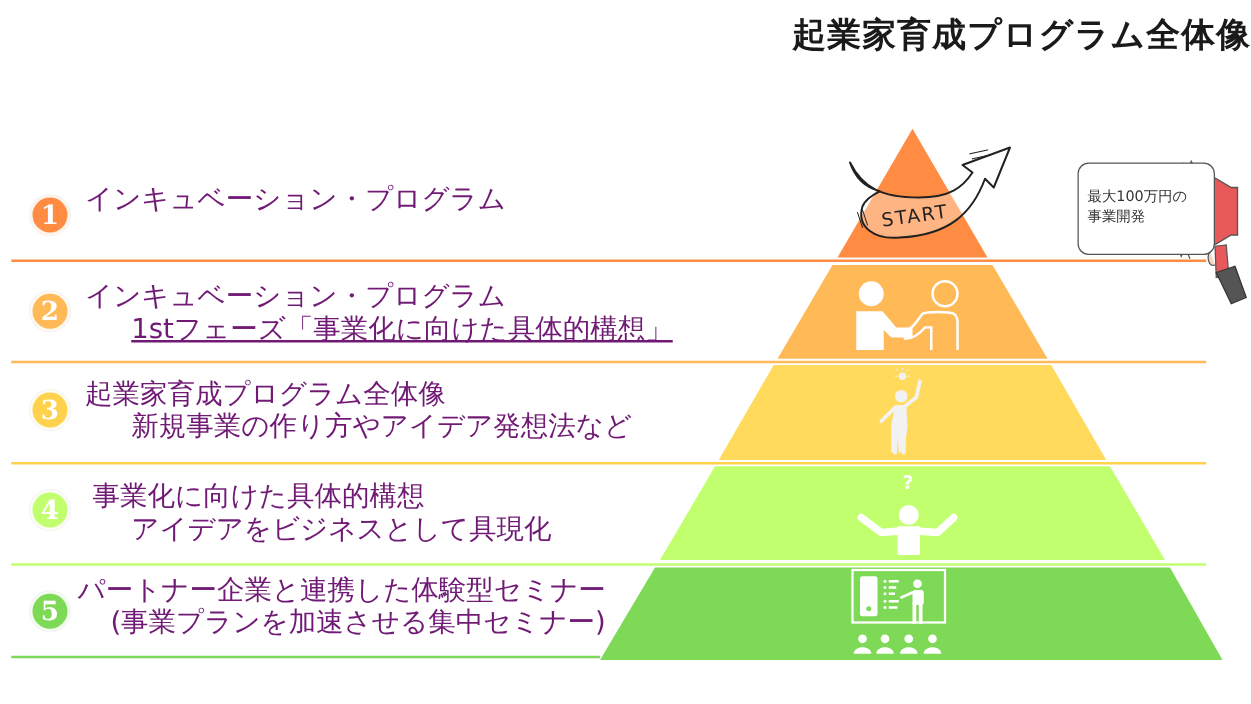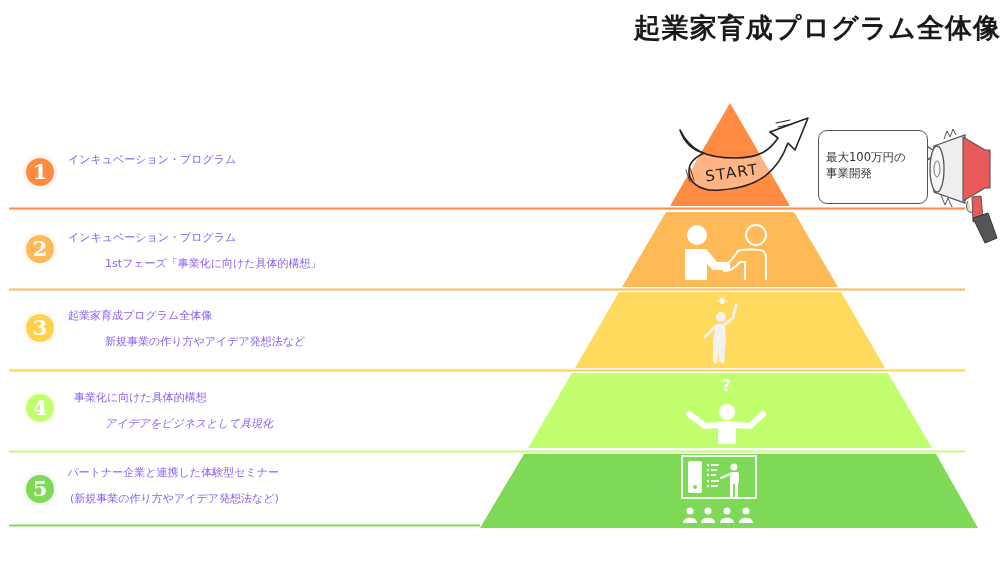"インキュベーション・プログラム" .tier-label { color: #8b5cf6 -> #701a75; font-size: 11px -> 22px }
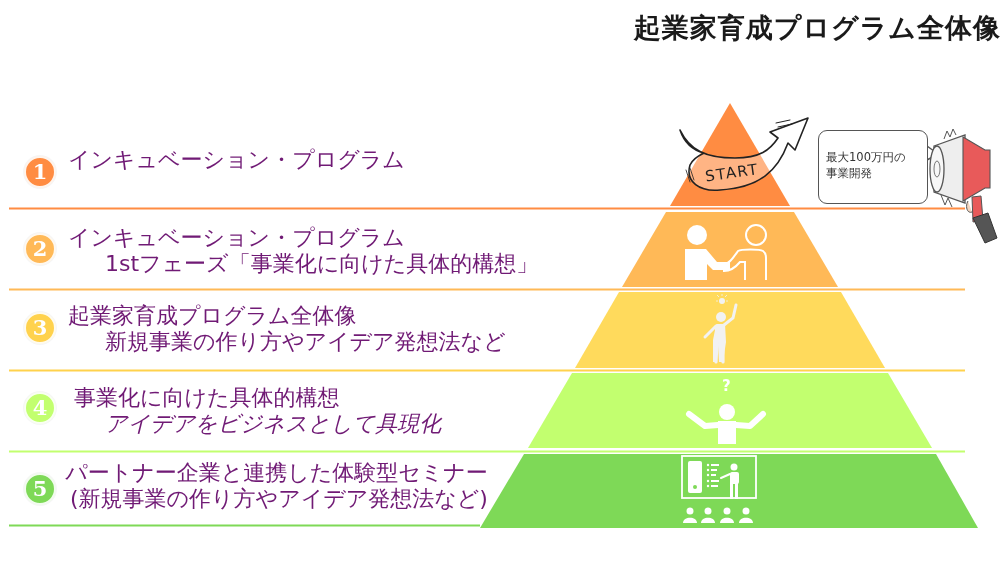"最大100万円の" .bubble { left: 818px -> 862px }
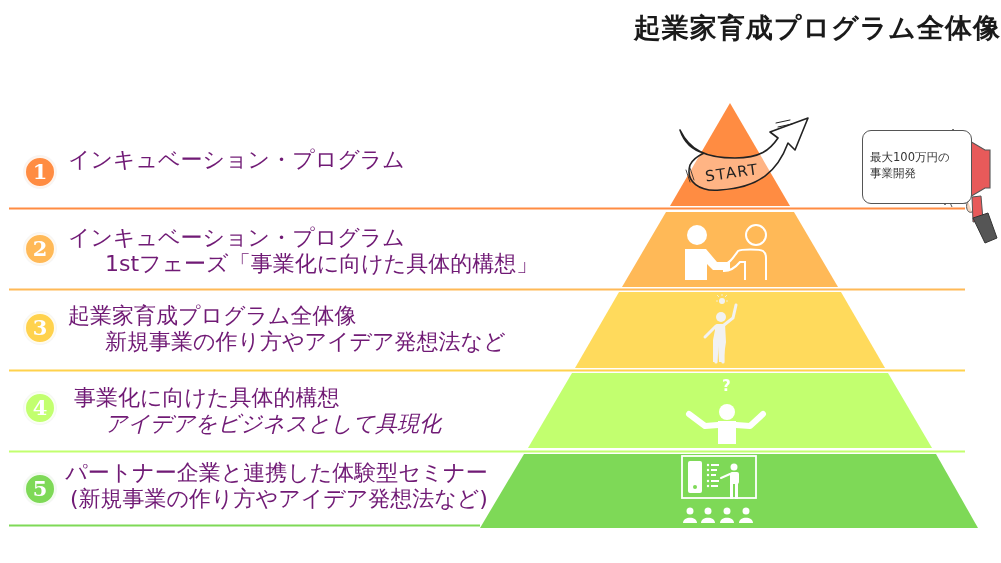"1stフェーズ「事業化に向けた具体的構想」" span.sub { text-decoration: none -> underline }
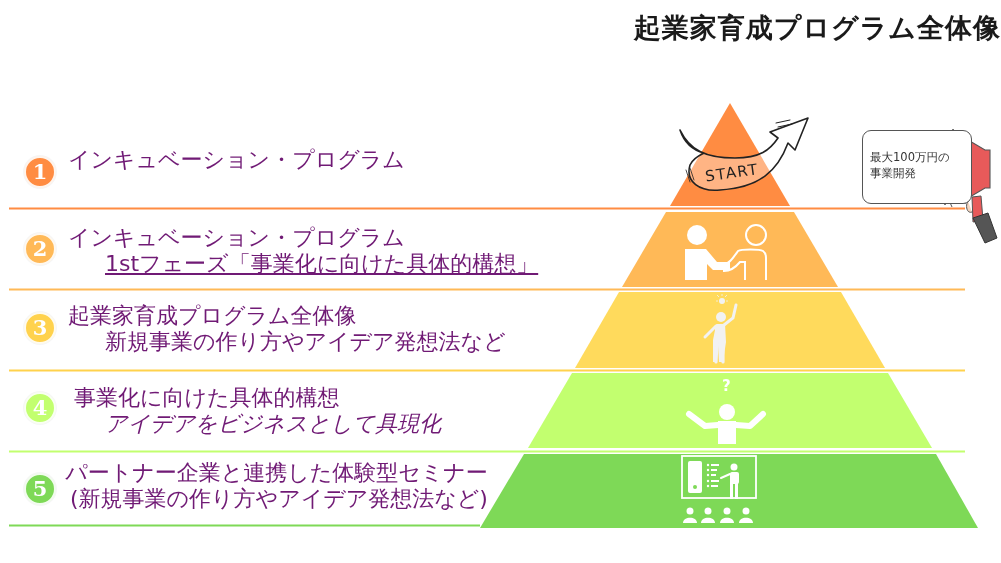"アイデアをビジネスとして具現化" span.sub { font-style: italic -> none }
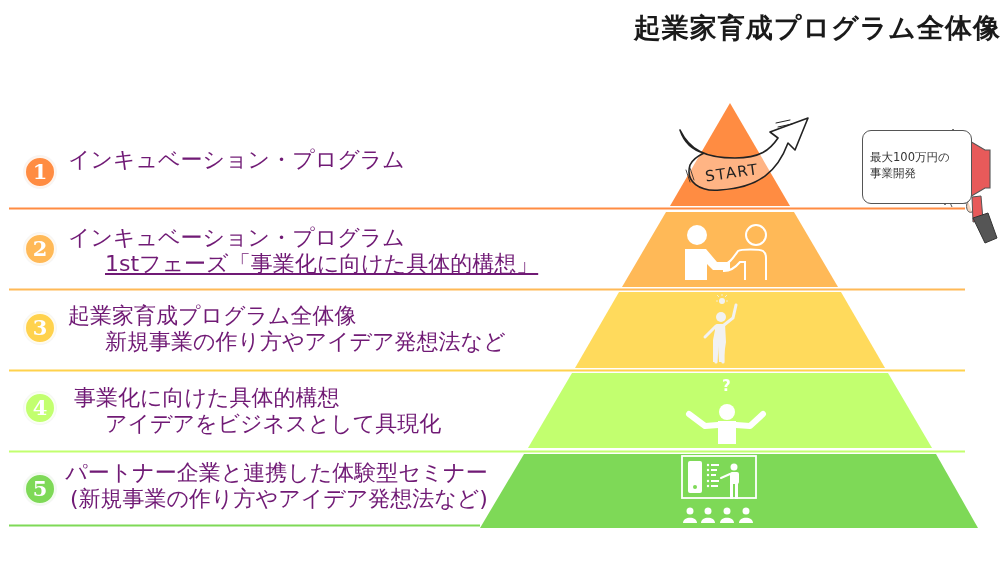"(新規事業の作り方やアイデア発想法など)" span.sub { text: 新規事業の作り方やアイデア発想法など -> 事業プランを加速させる集中セミナー }
